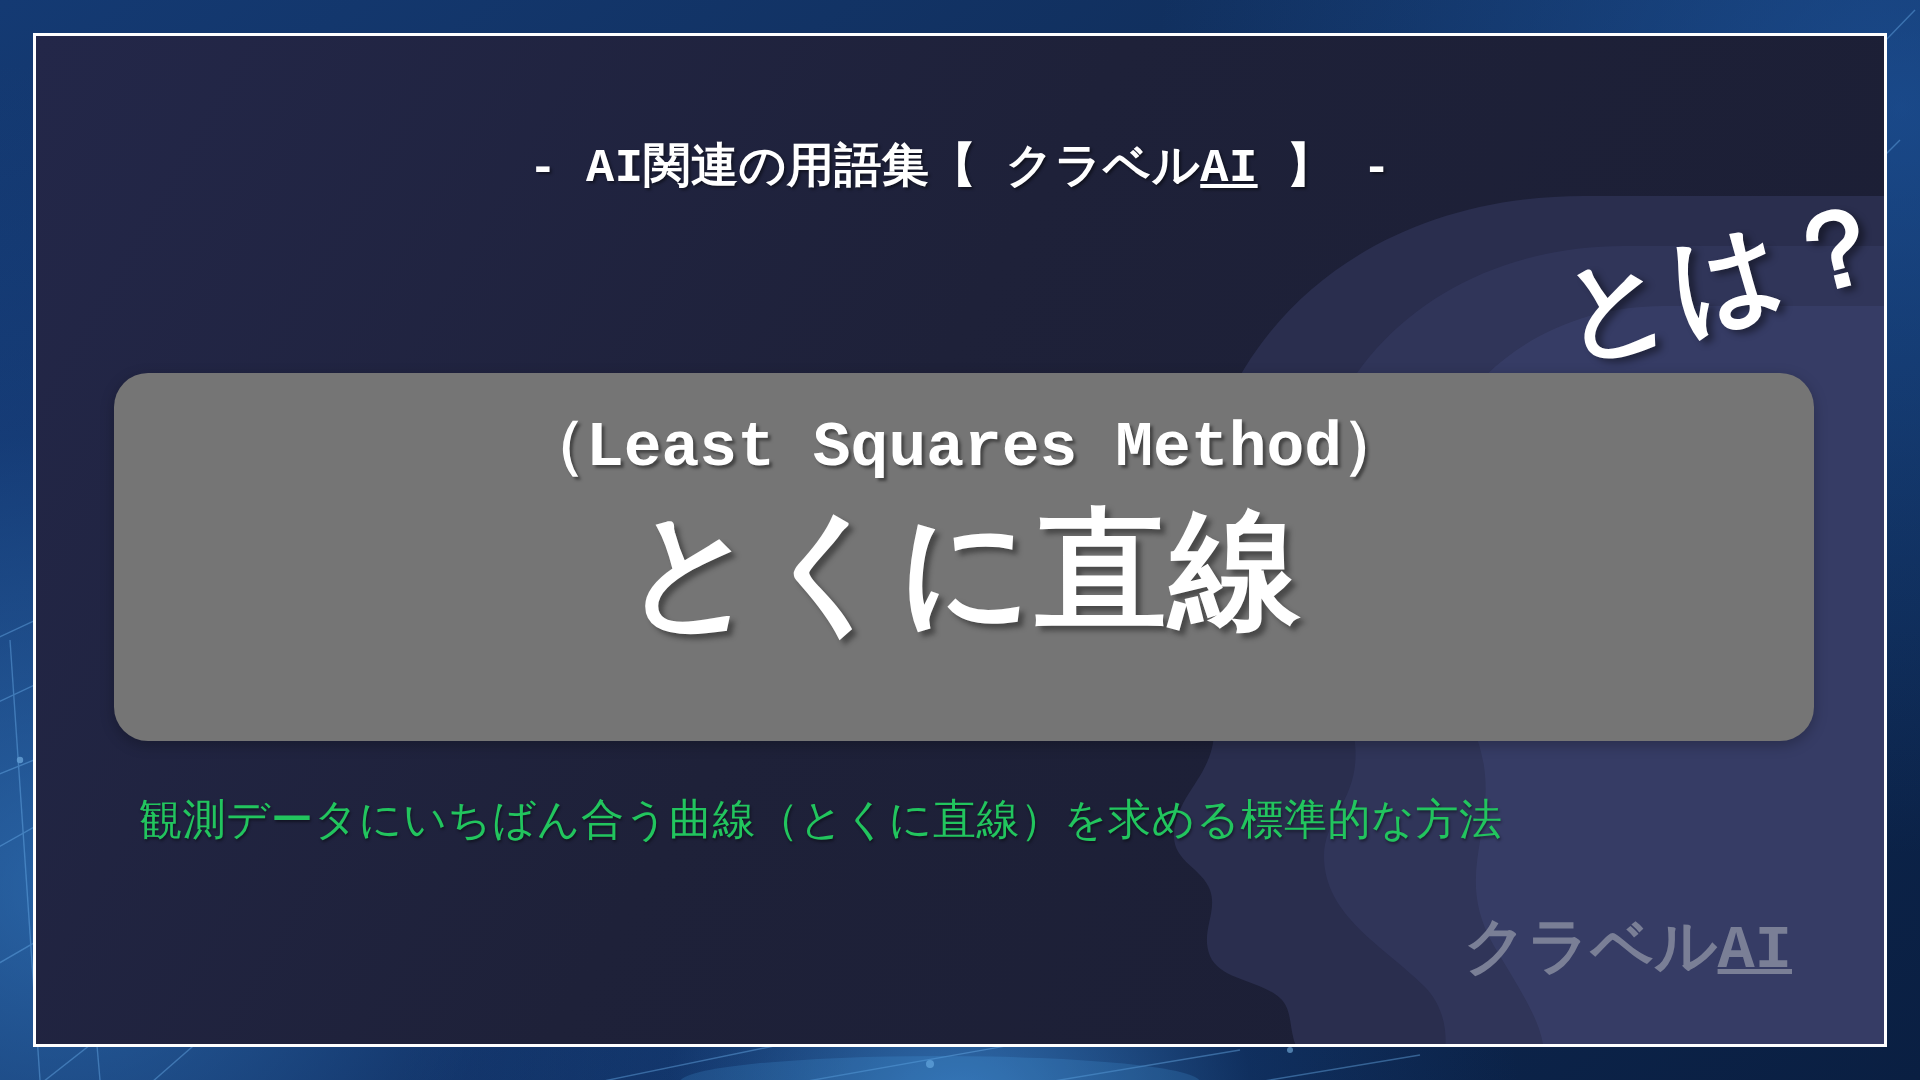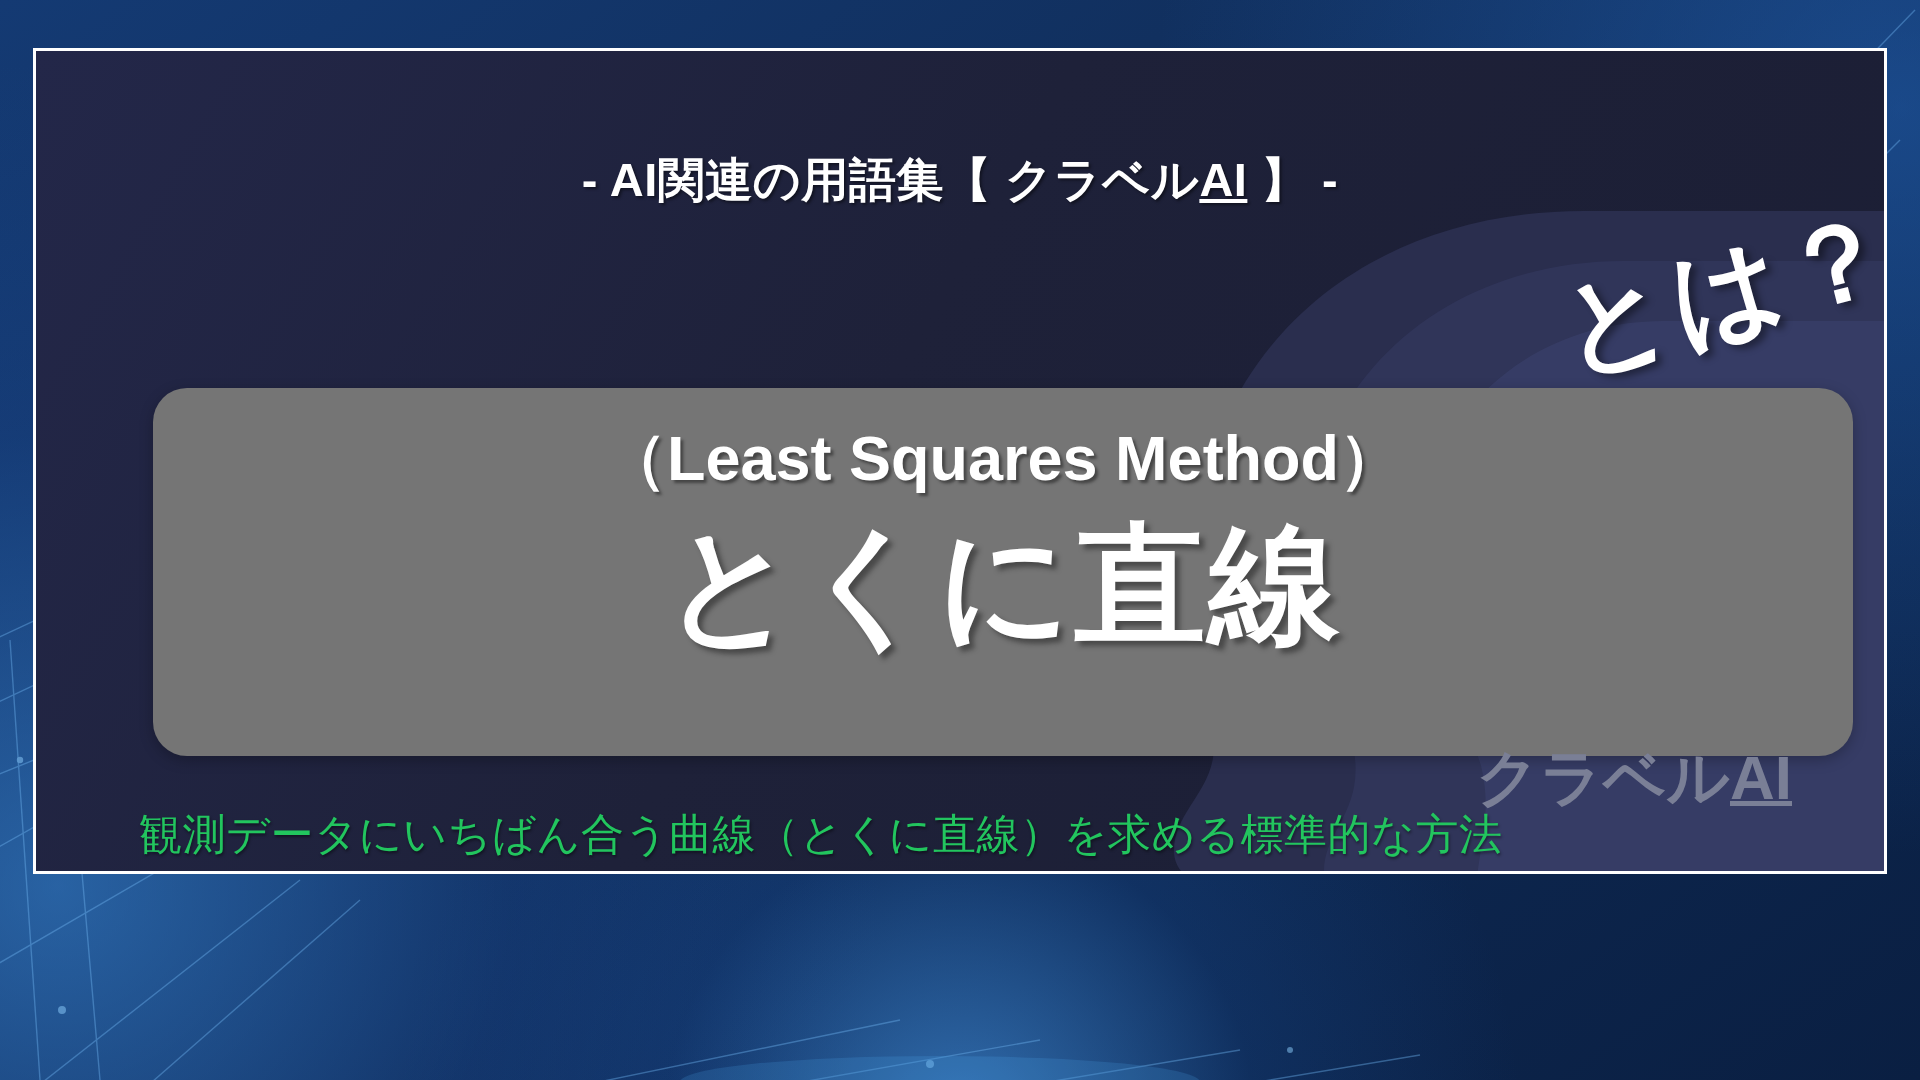"- AI関連の用語集【 クラベルAI 】 -" .panel { font-family: none -> Liberation Mono, monospace; height: 826px -> 1014px; top: 48px -> 33px }
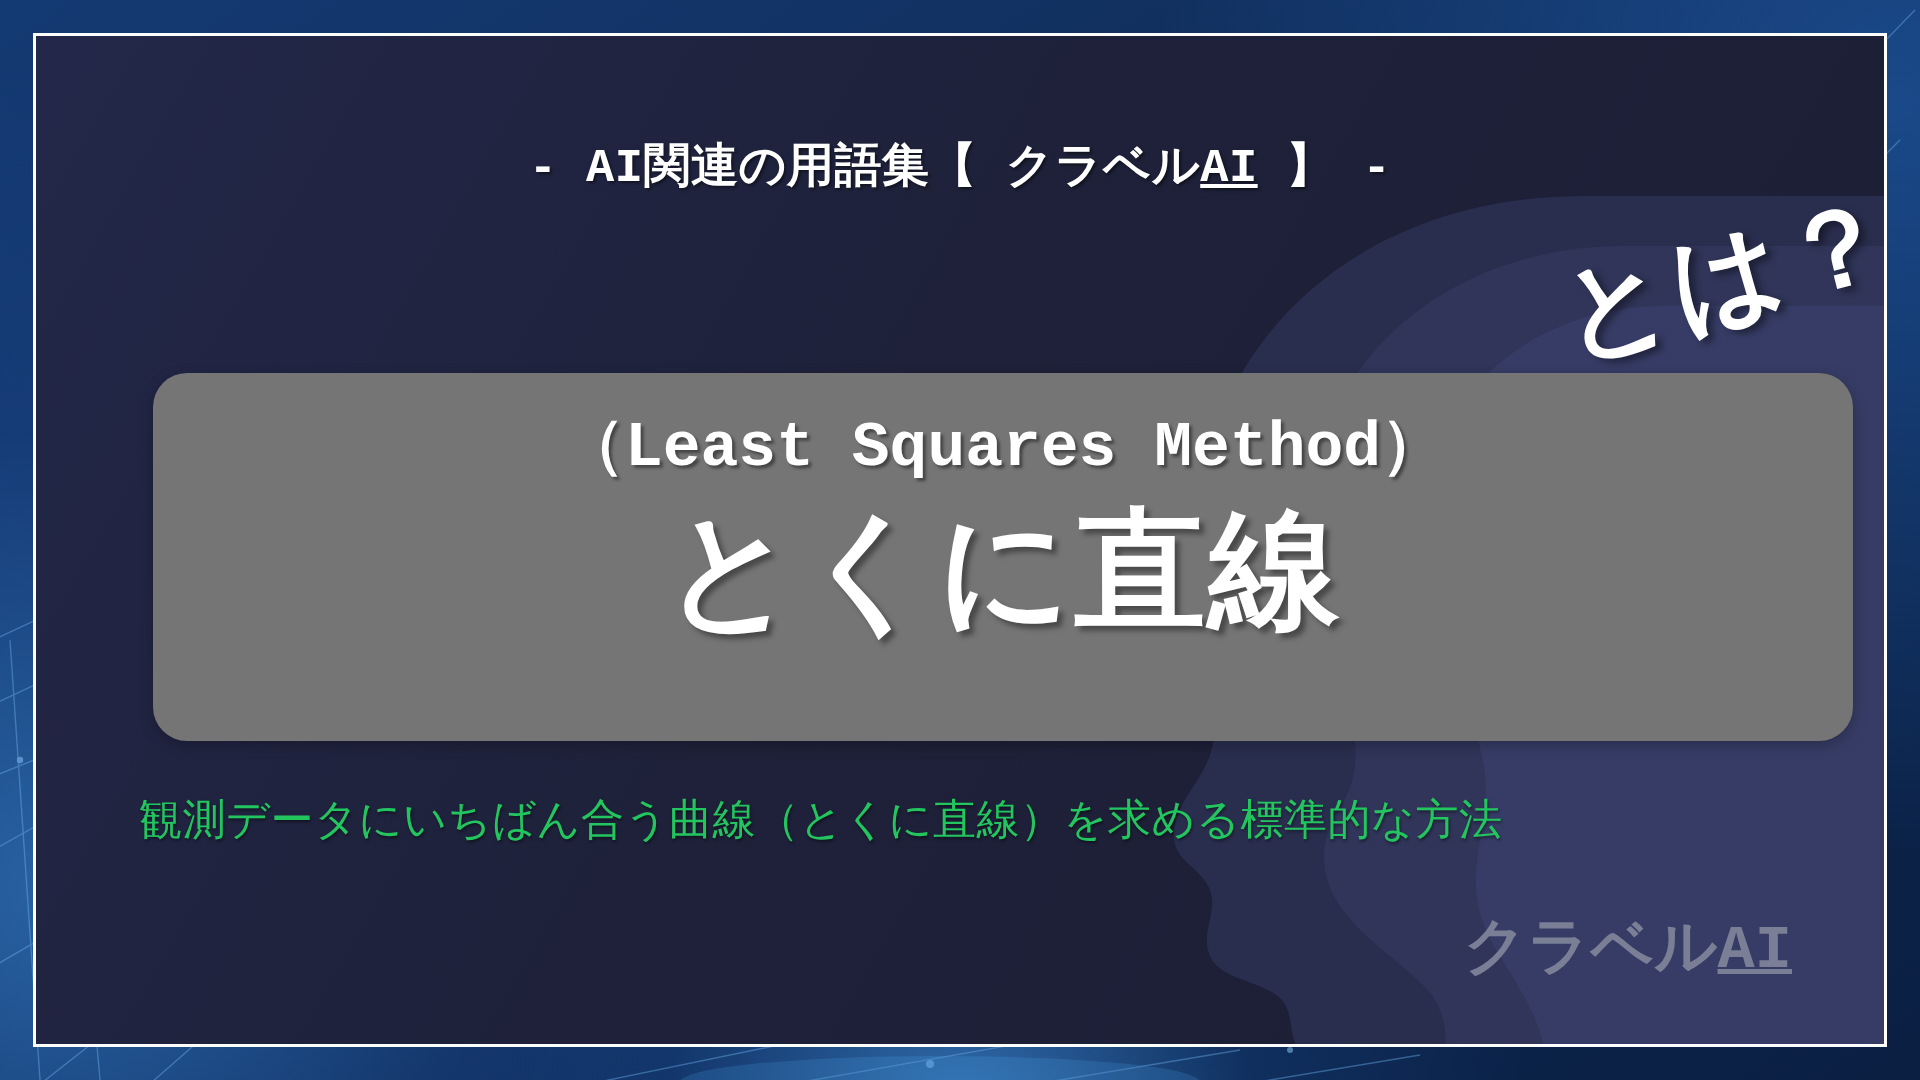"（Least Squares Method）" .card { margin-left: 39px -> none }
